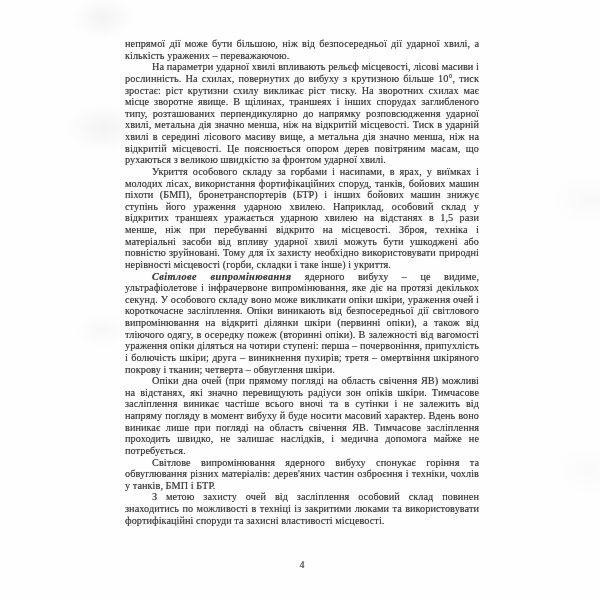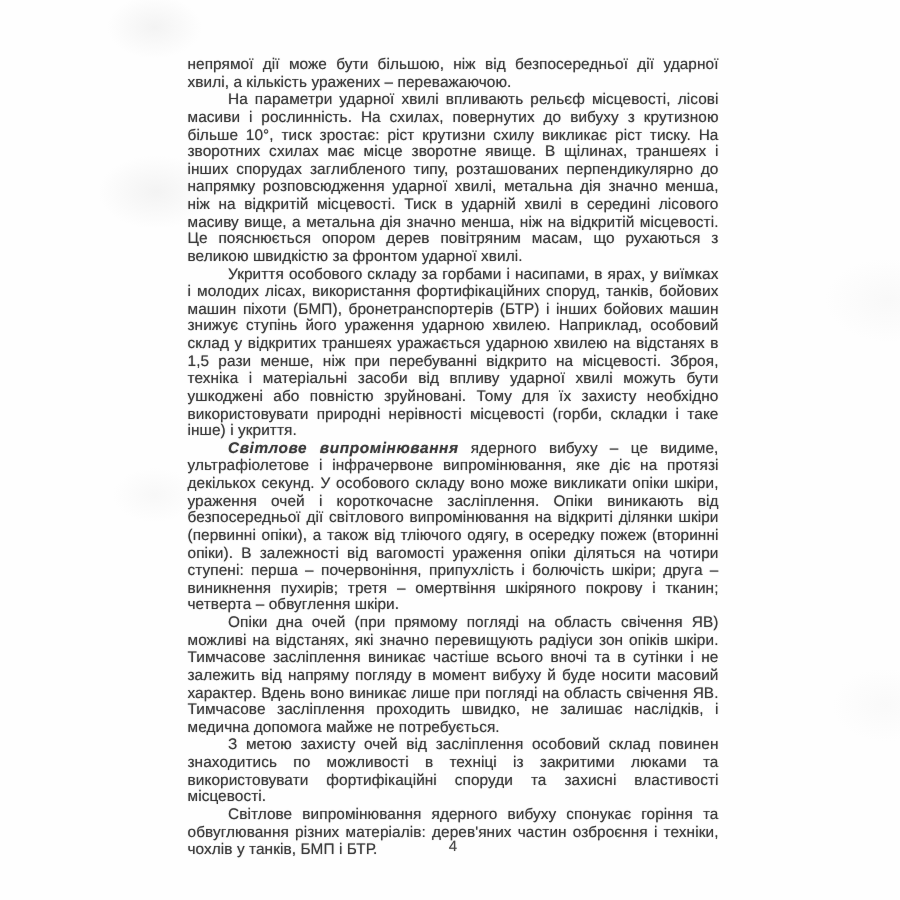"непрямої дії може бути більшою," .scan-page { font-family: Liberation Sans, sans-serif -> Liberation Serif, serif }
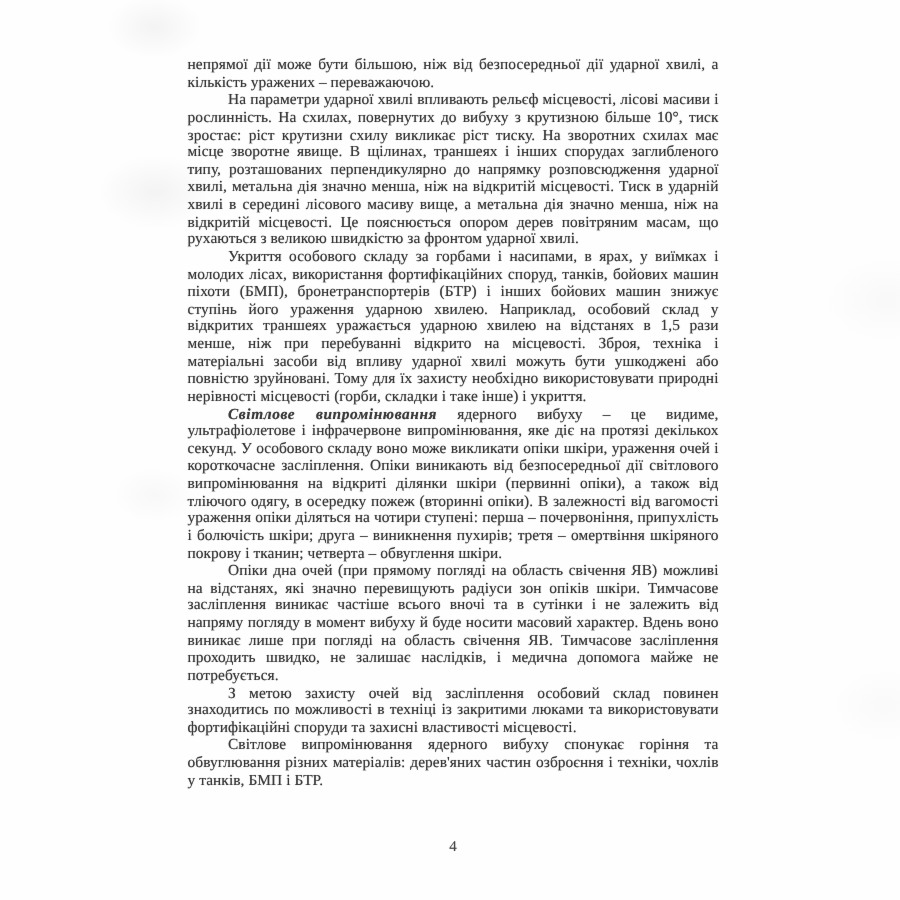"З метою захисту очей від" p { order: before "Світлове випромінювання ядерного вибуху спонукає" -> after "Світлове випромінювання ядерного вибуху спонукає" }
